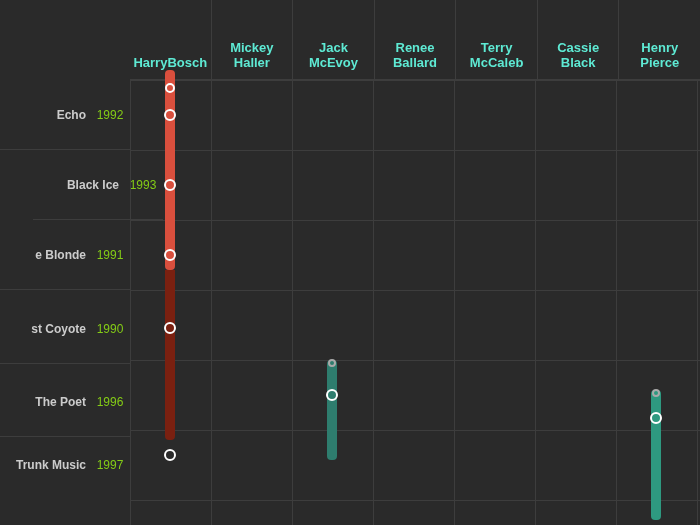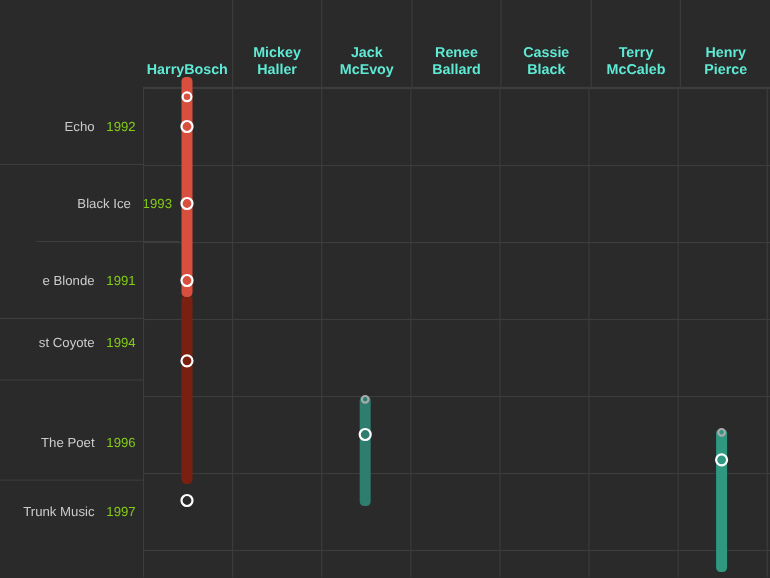"Cassie" div.col-header { order: before "Terry" -> after "Terry" }
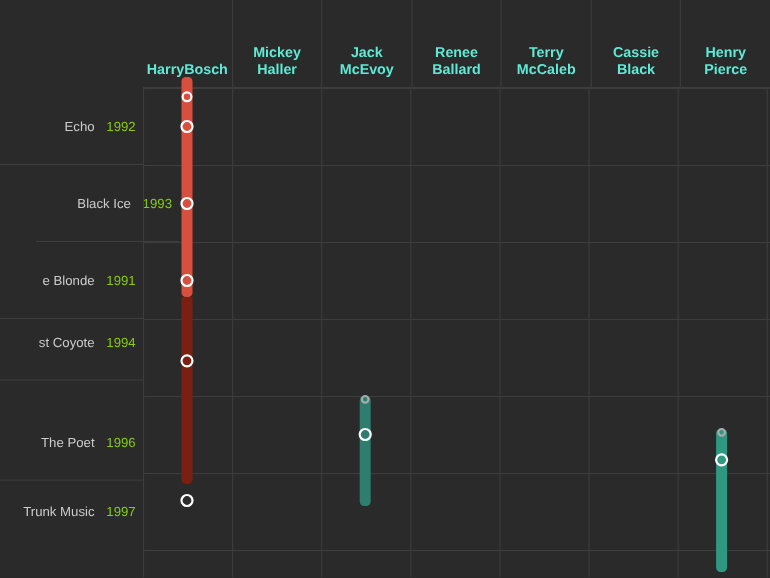"Echo" .row-book-title { font-weight: 400 -> 700 }
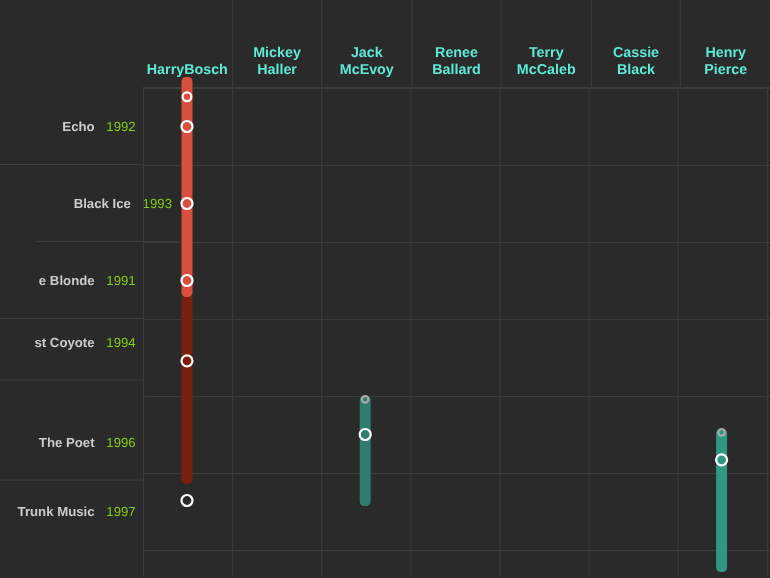"st Coyote" div.row { top: 196px -> 214px }
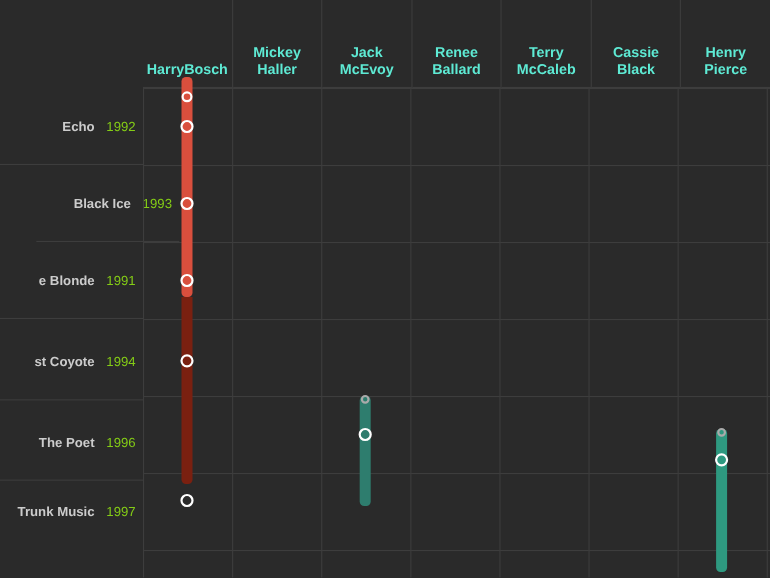"1994" span.row-year { text: 1994 -> 1990 }
